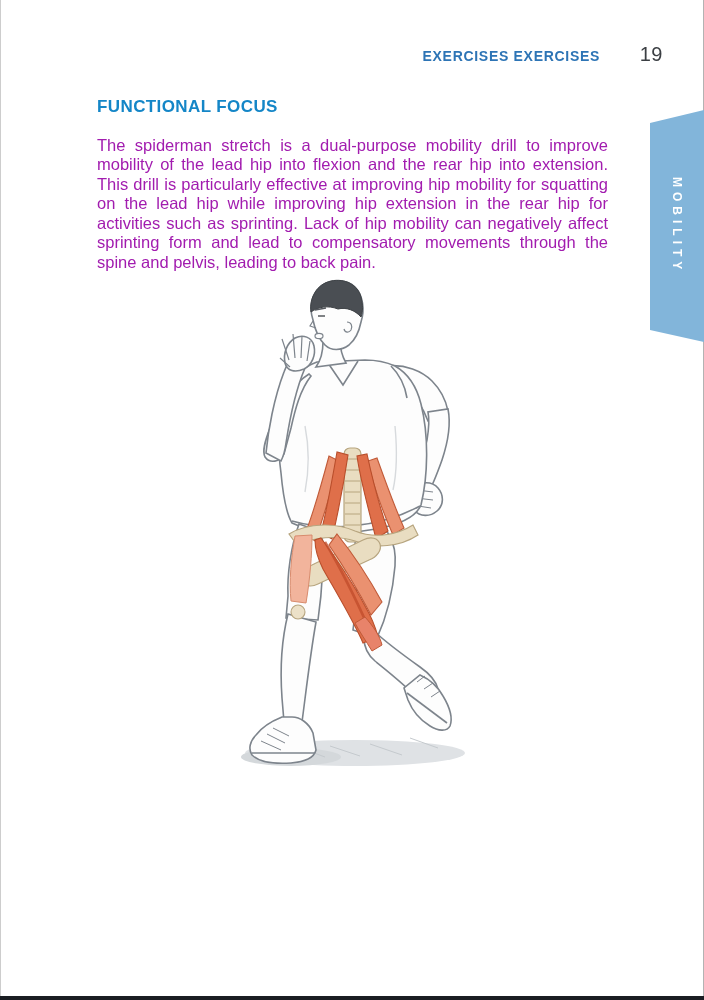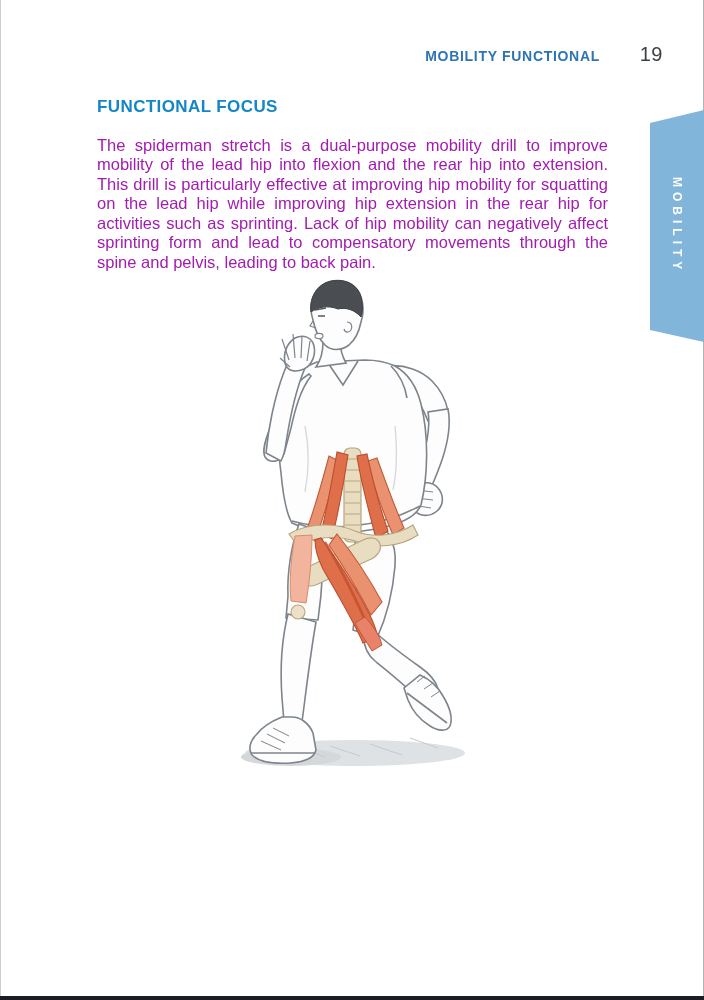"MOBILITY FUNCTIONAL" div.running-head { text: MOBILITY FUNCTIONAL -> EXERCISES EXERCISES }
